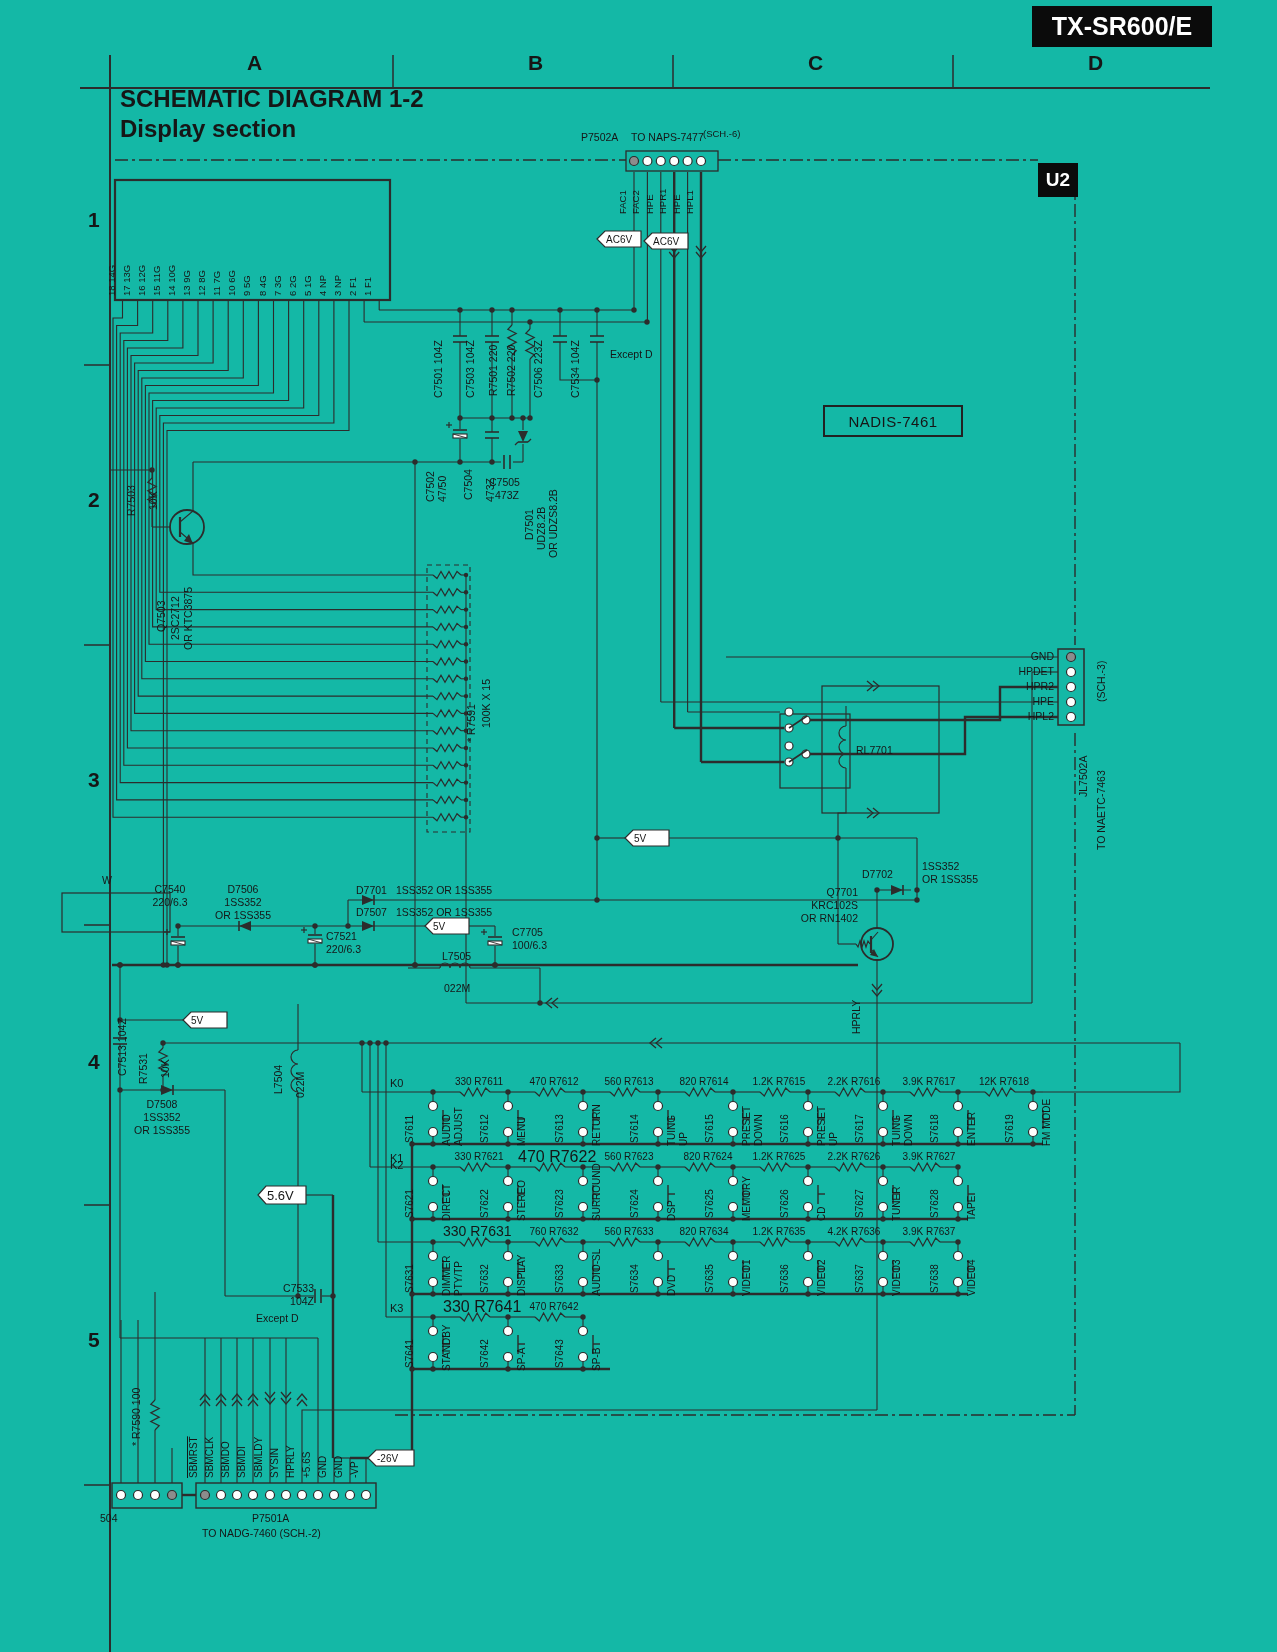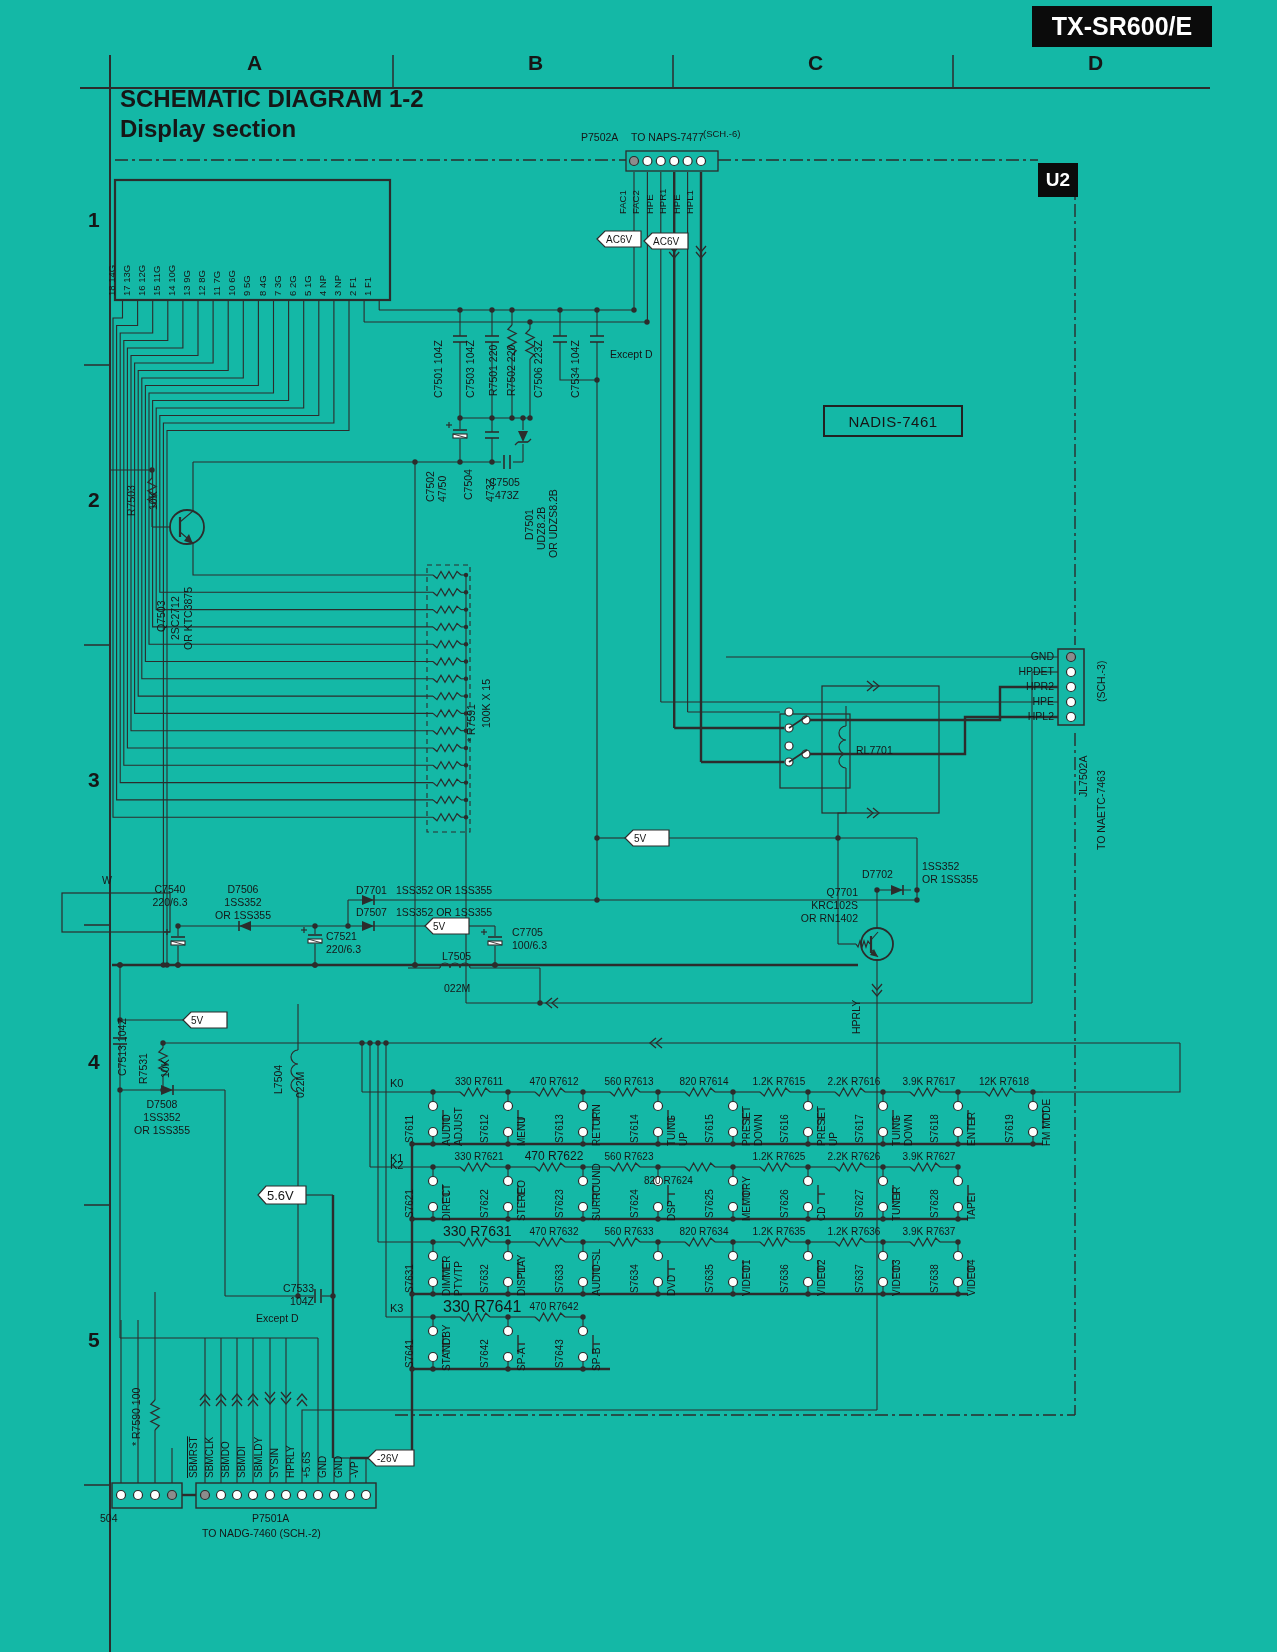"470 R7622" div.lbl { font-size: 12px -> 16px }
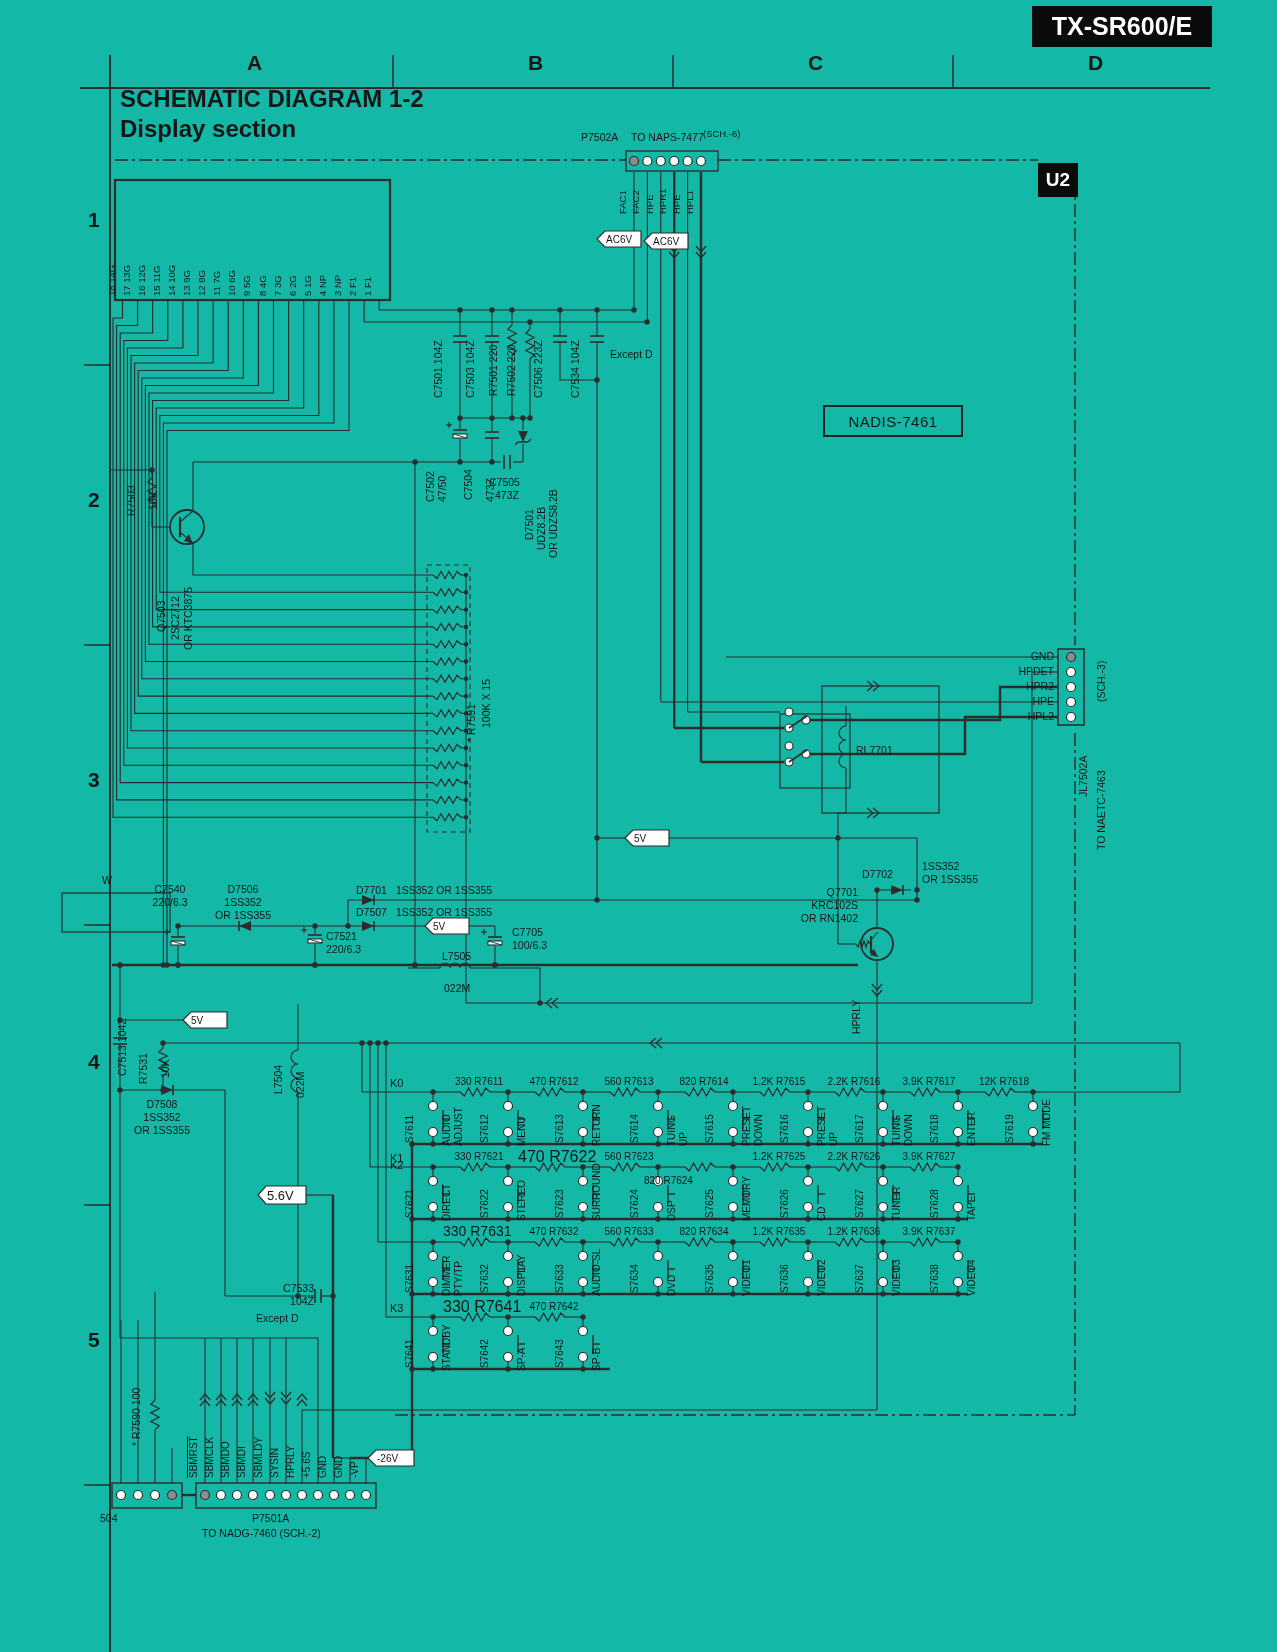"820 R7624" div.lbl { left: 644px -> 672px; margin-top: 24px -> none; text-align: none -> center }
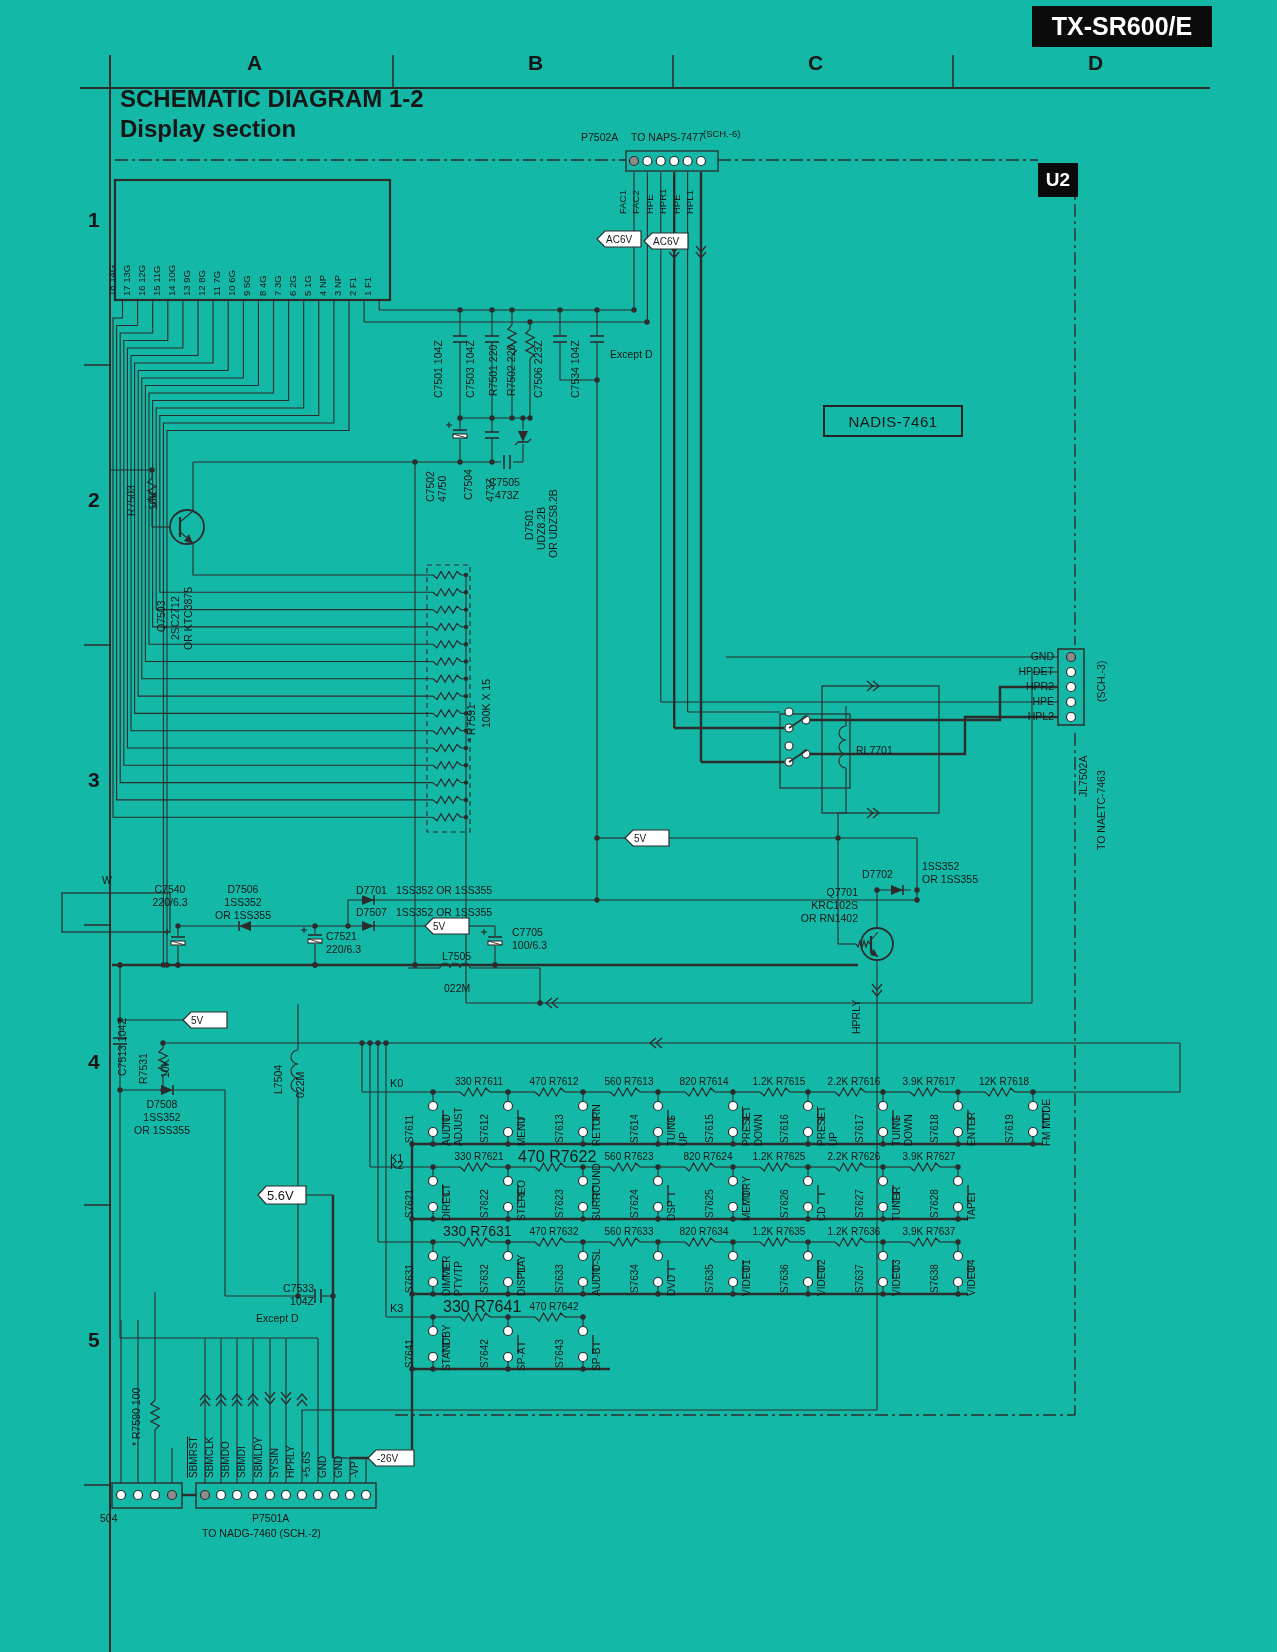"470 R7632" div.lbl { text: 470 -> 760 }
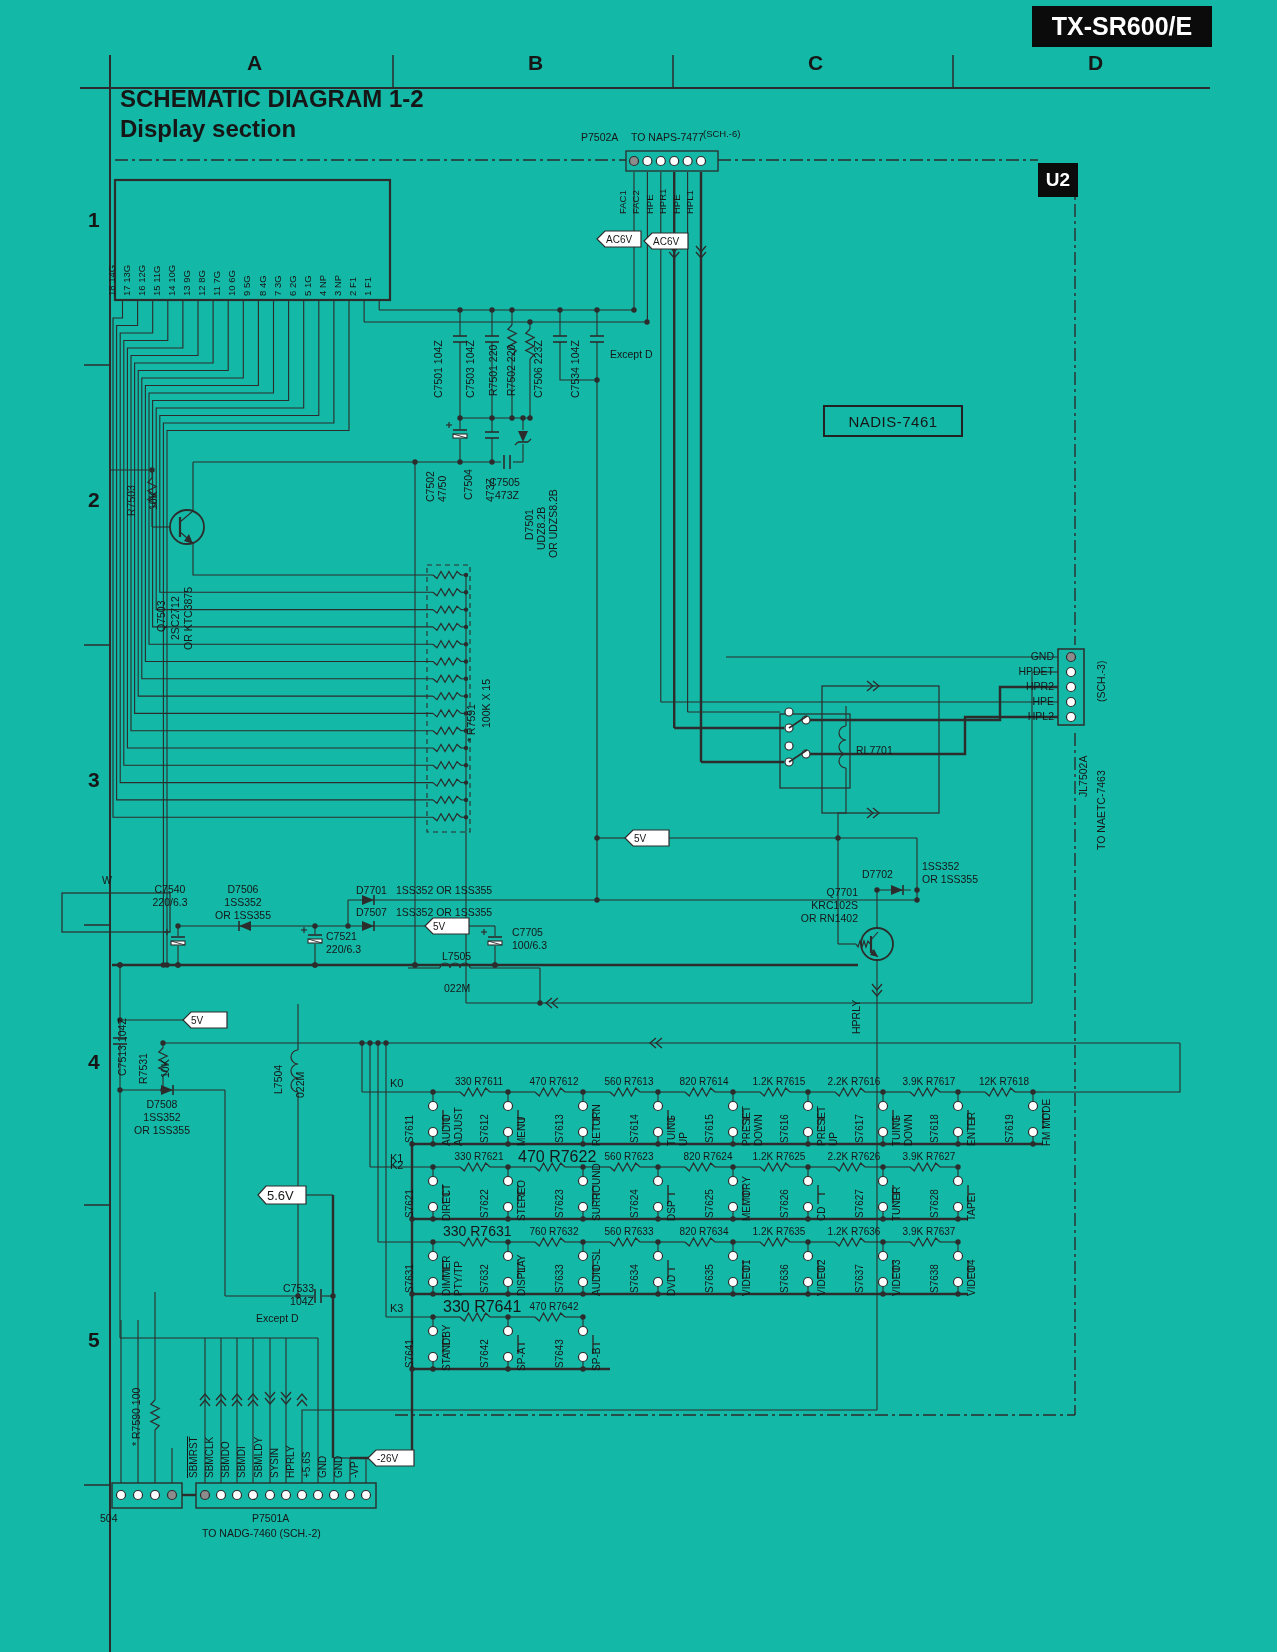"1.2K R7636" div.lbl { text: 1.2K -> 4.2K }
